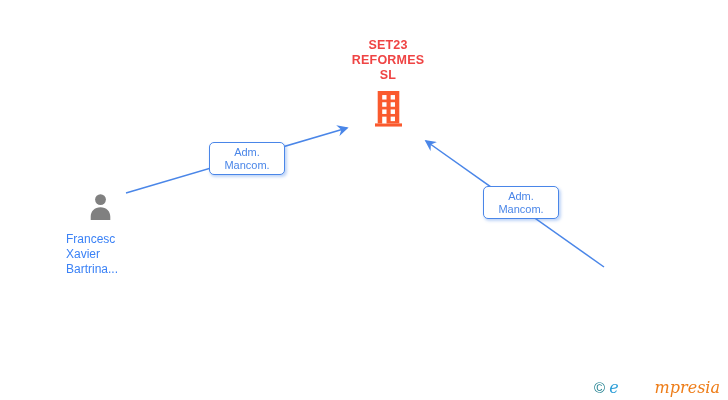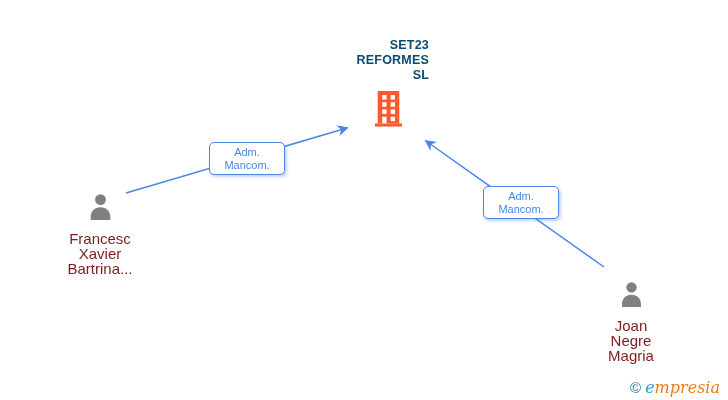"SET23 REFORMES SL" .company-name { color: #0c4a6e -> #ef4444; text-align: right -> center }
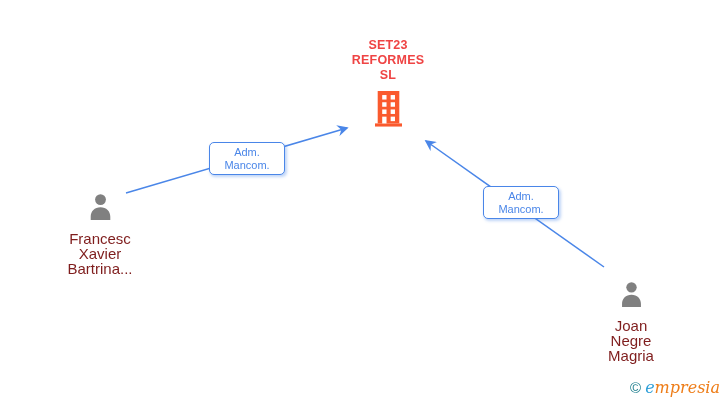"Francesc Xavier Bartrina..." .person-name { color: #7f1d1d -> #3b82f6; font-size: 15px -> 12px; text-align: center -> left }
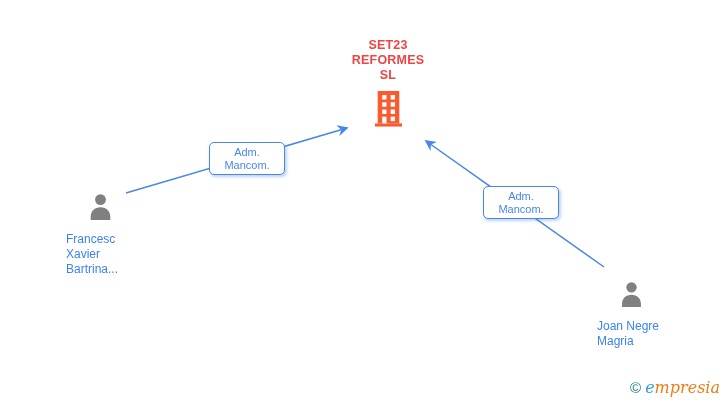"Joan Negre Magria" div.node { html: <div> <span> <svg> <g> <circle></circle> <path></path> </g> </svg> </span> <div>Joan Negre Magria</div> </div> -> none }
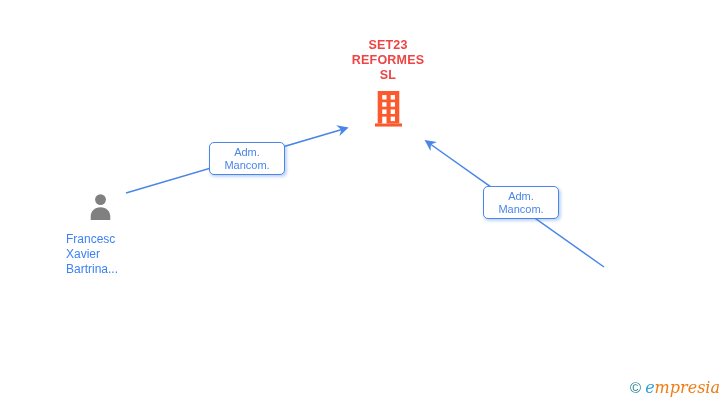"mpresia" .wm-rest { margin-left: none -> 36px }
